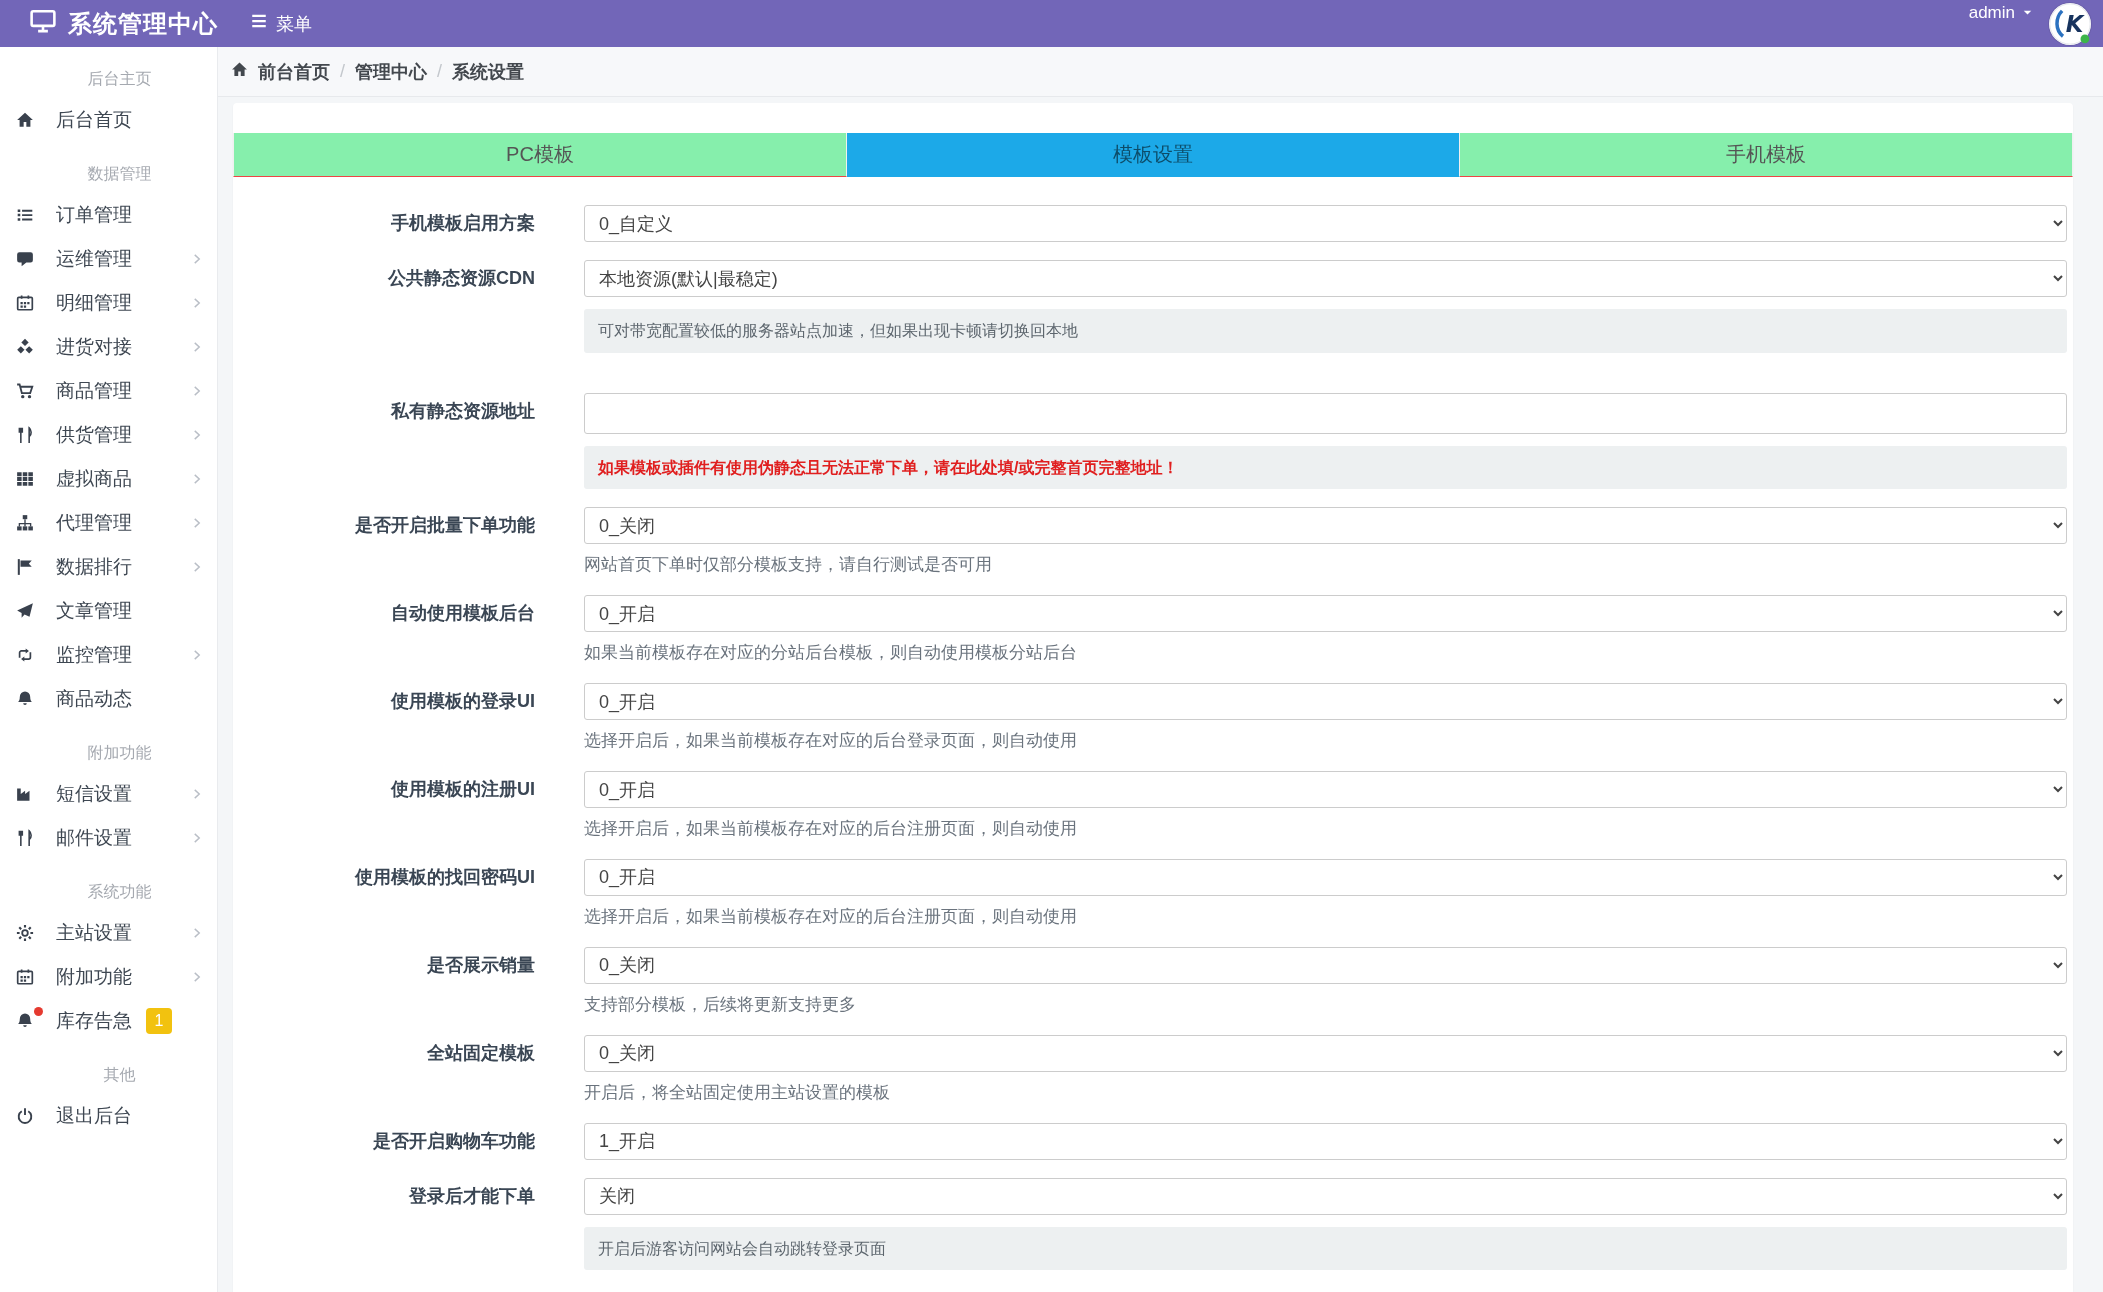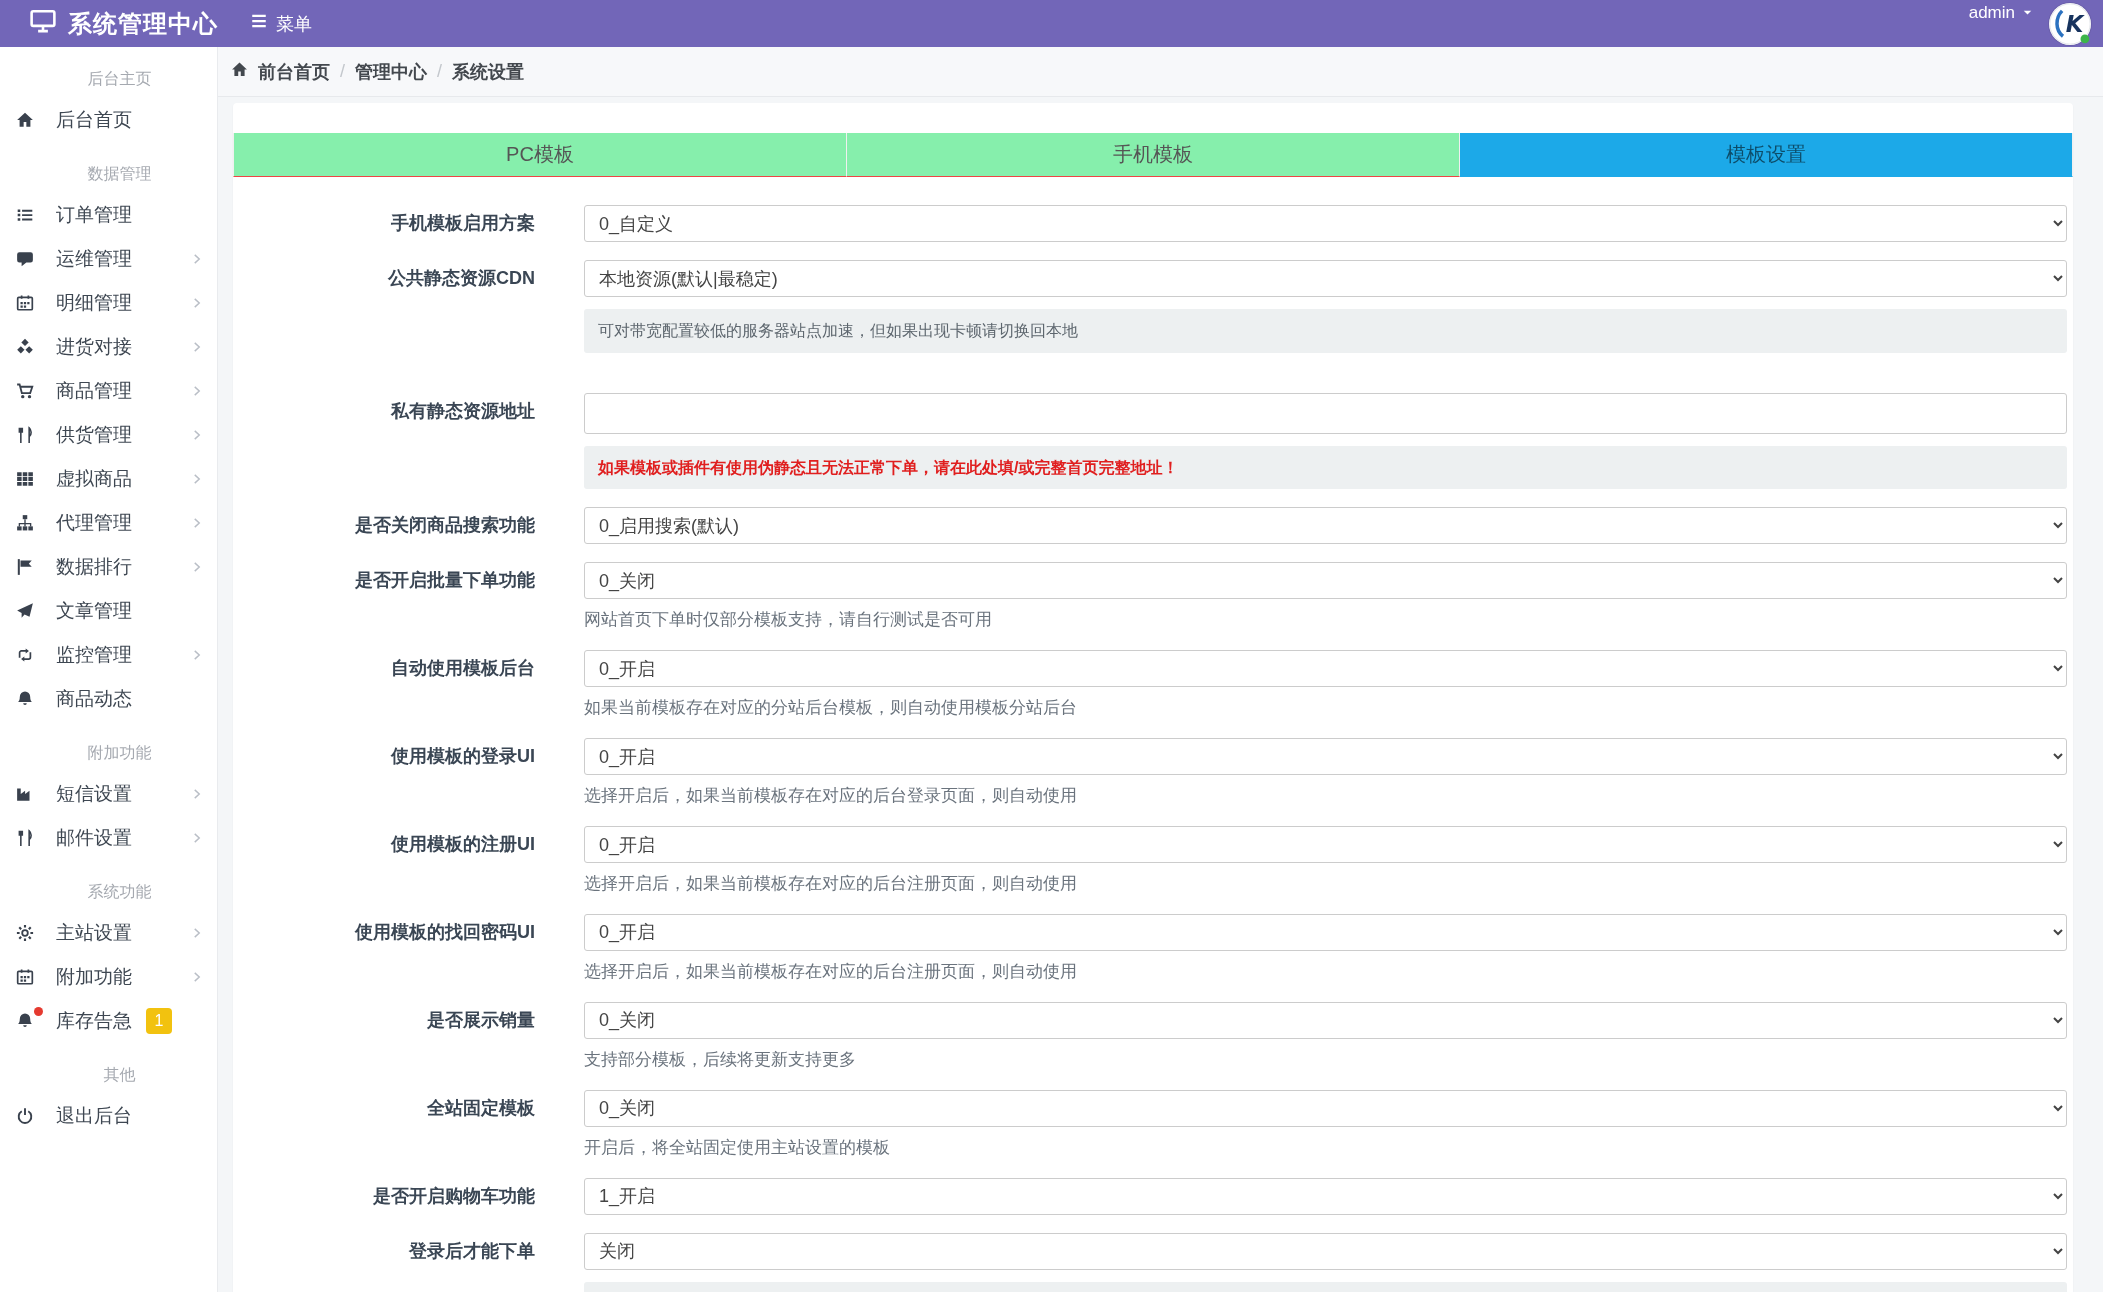"手机模板" div.tab { order: before "模板设置" -> after "模板设置" }
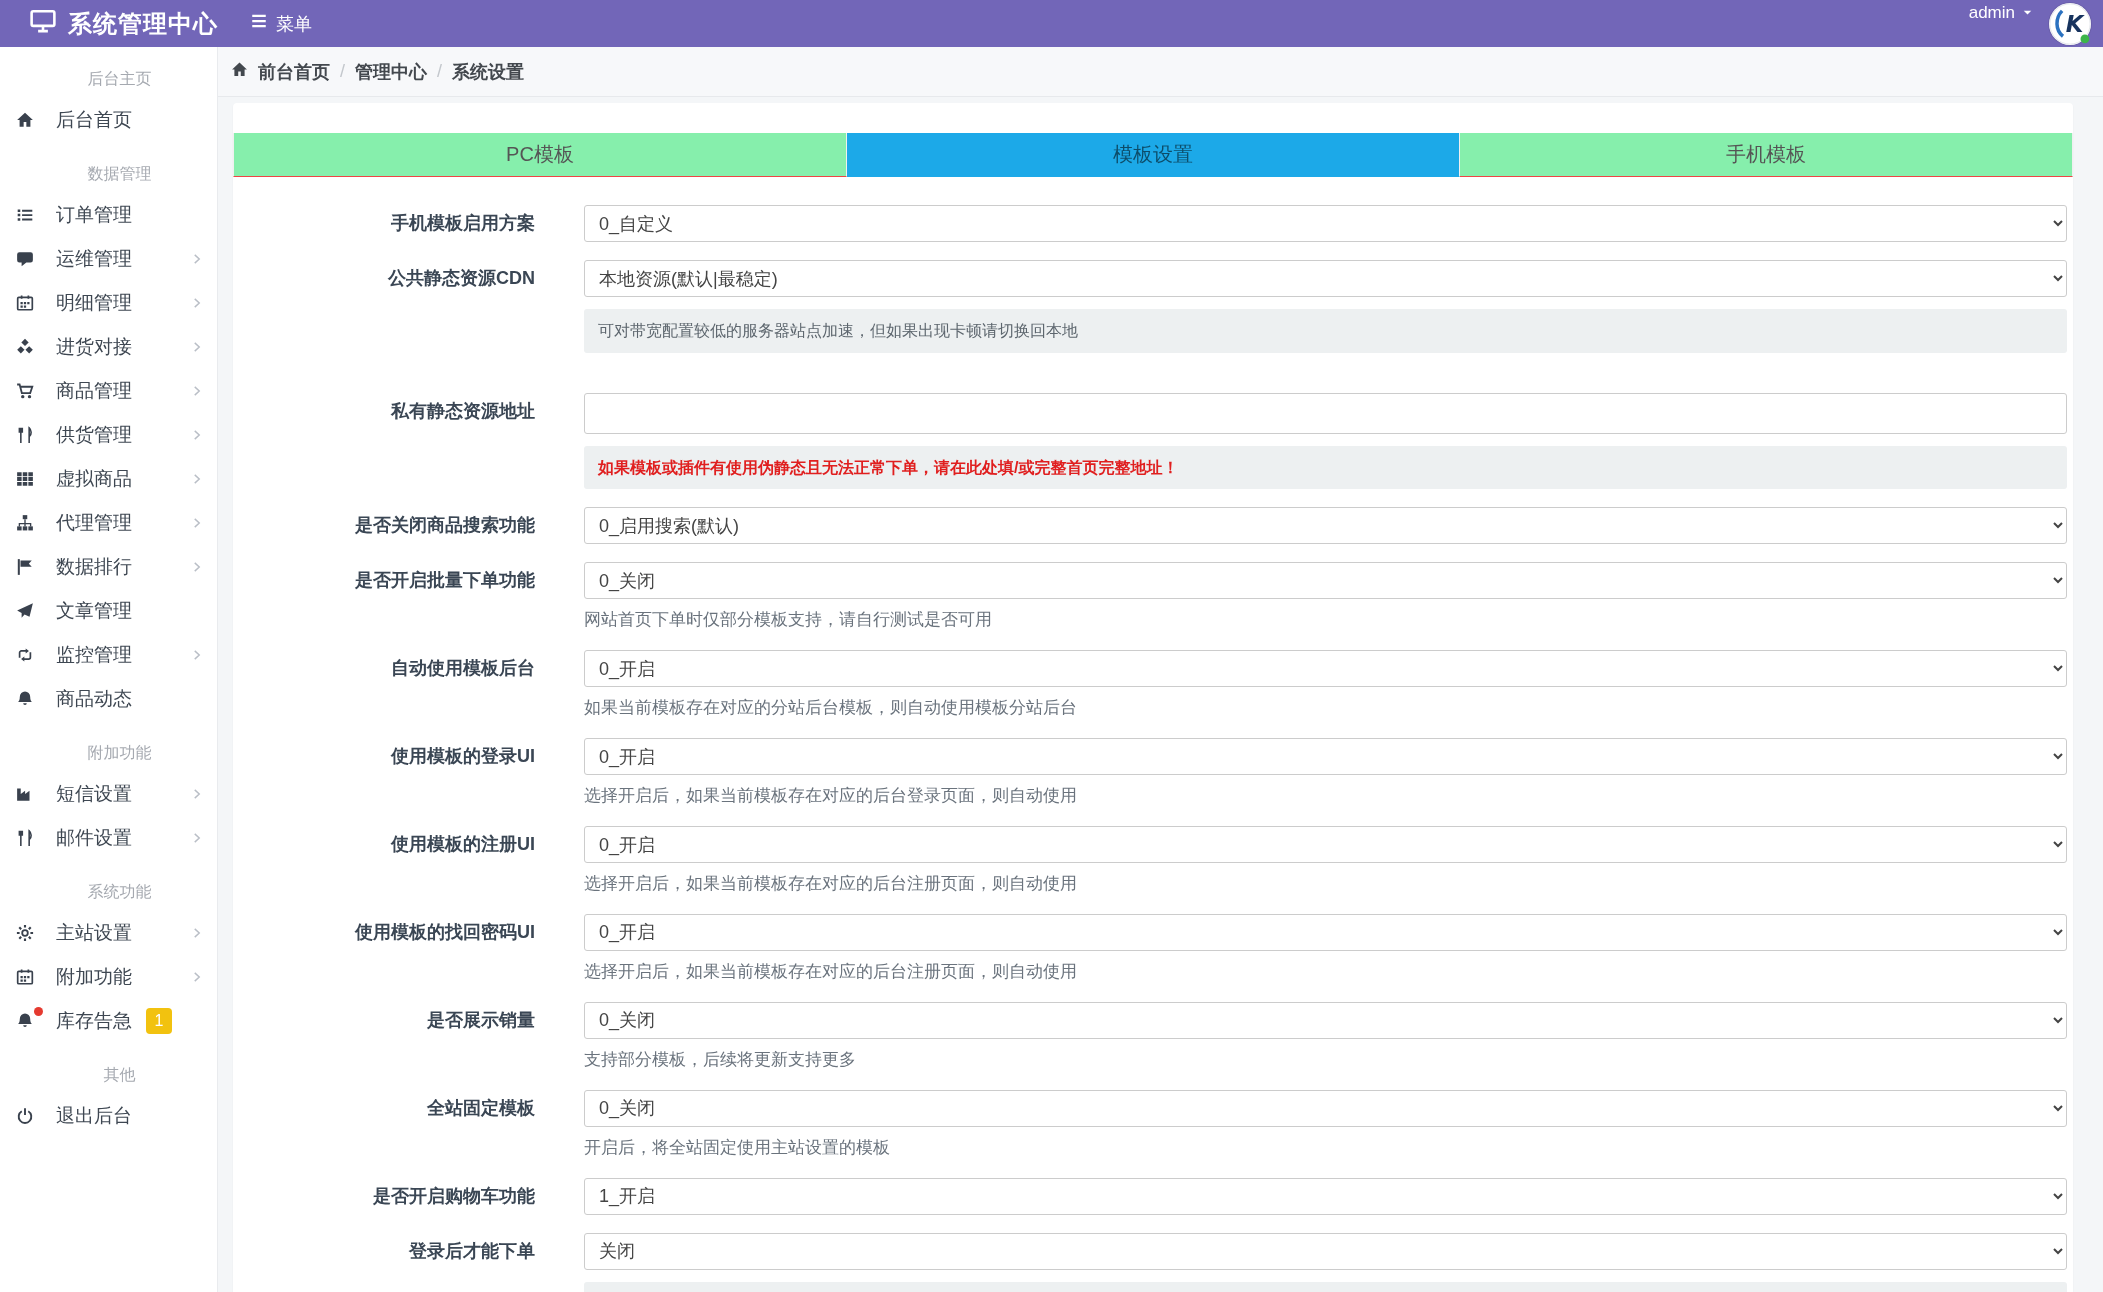"是否关闭商品搜索功能" div.form-row { html: <div> <div>是否关闭商品搜索功能</div> <div><select><option>0_启用搜索(默认)</option></select></div> </div> -> none }
